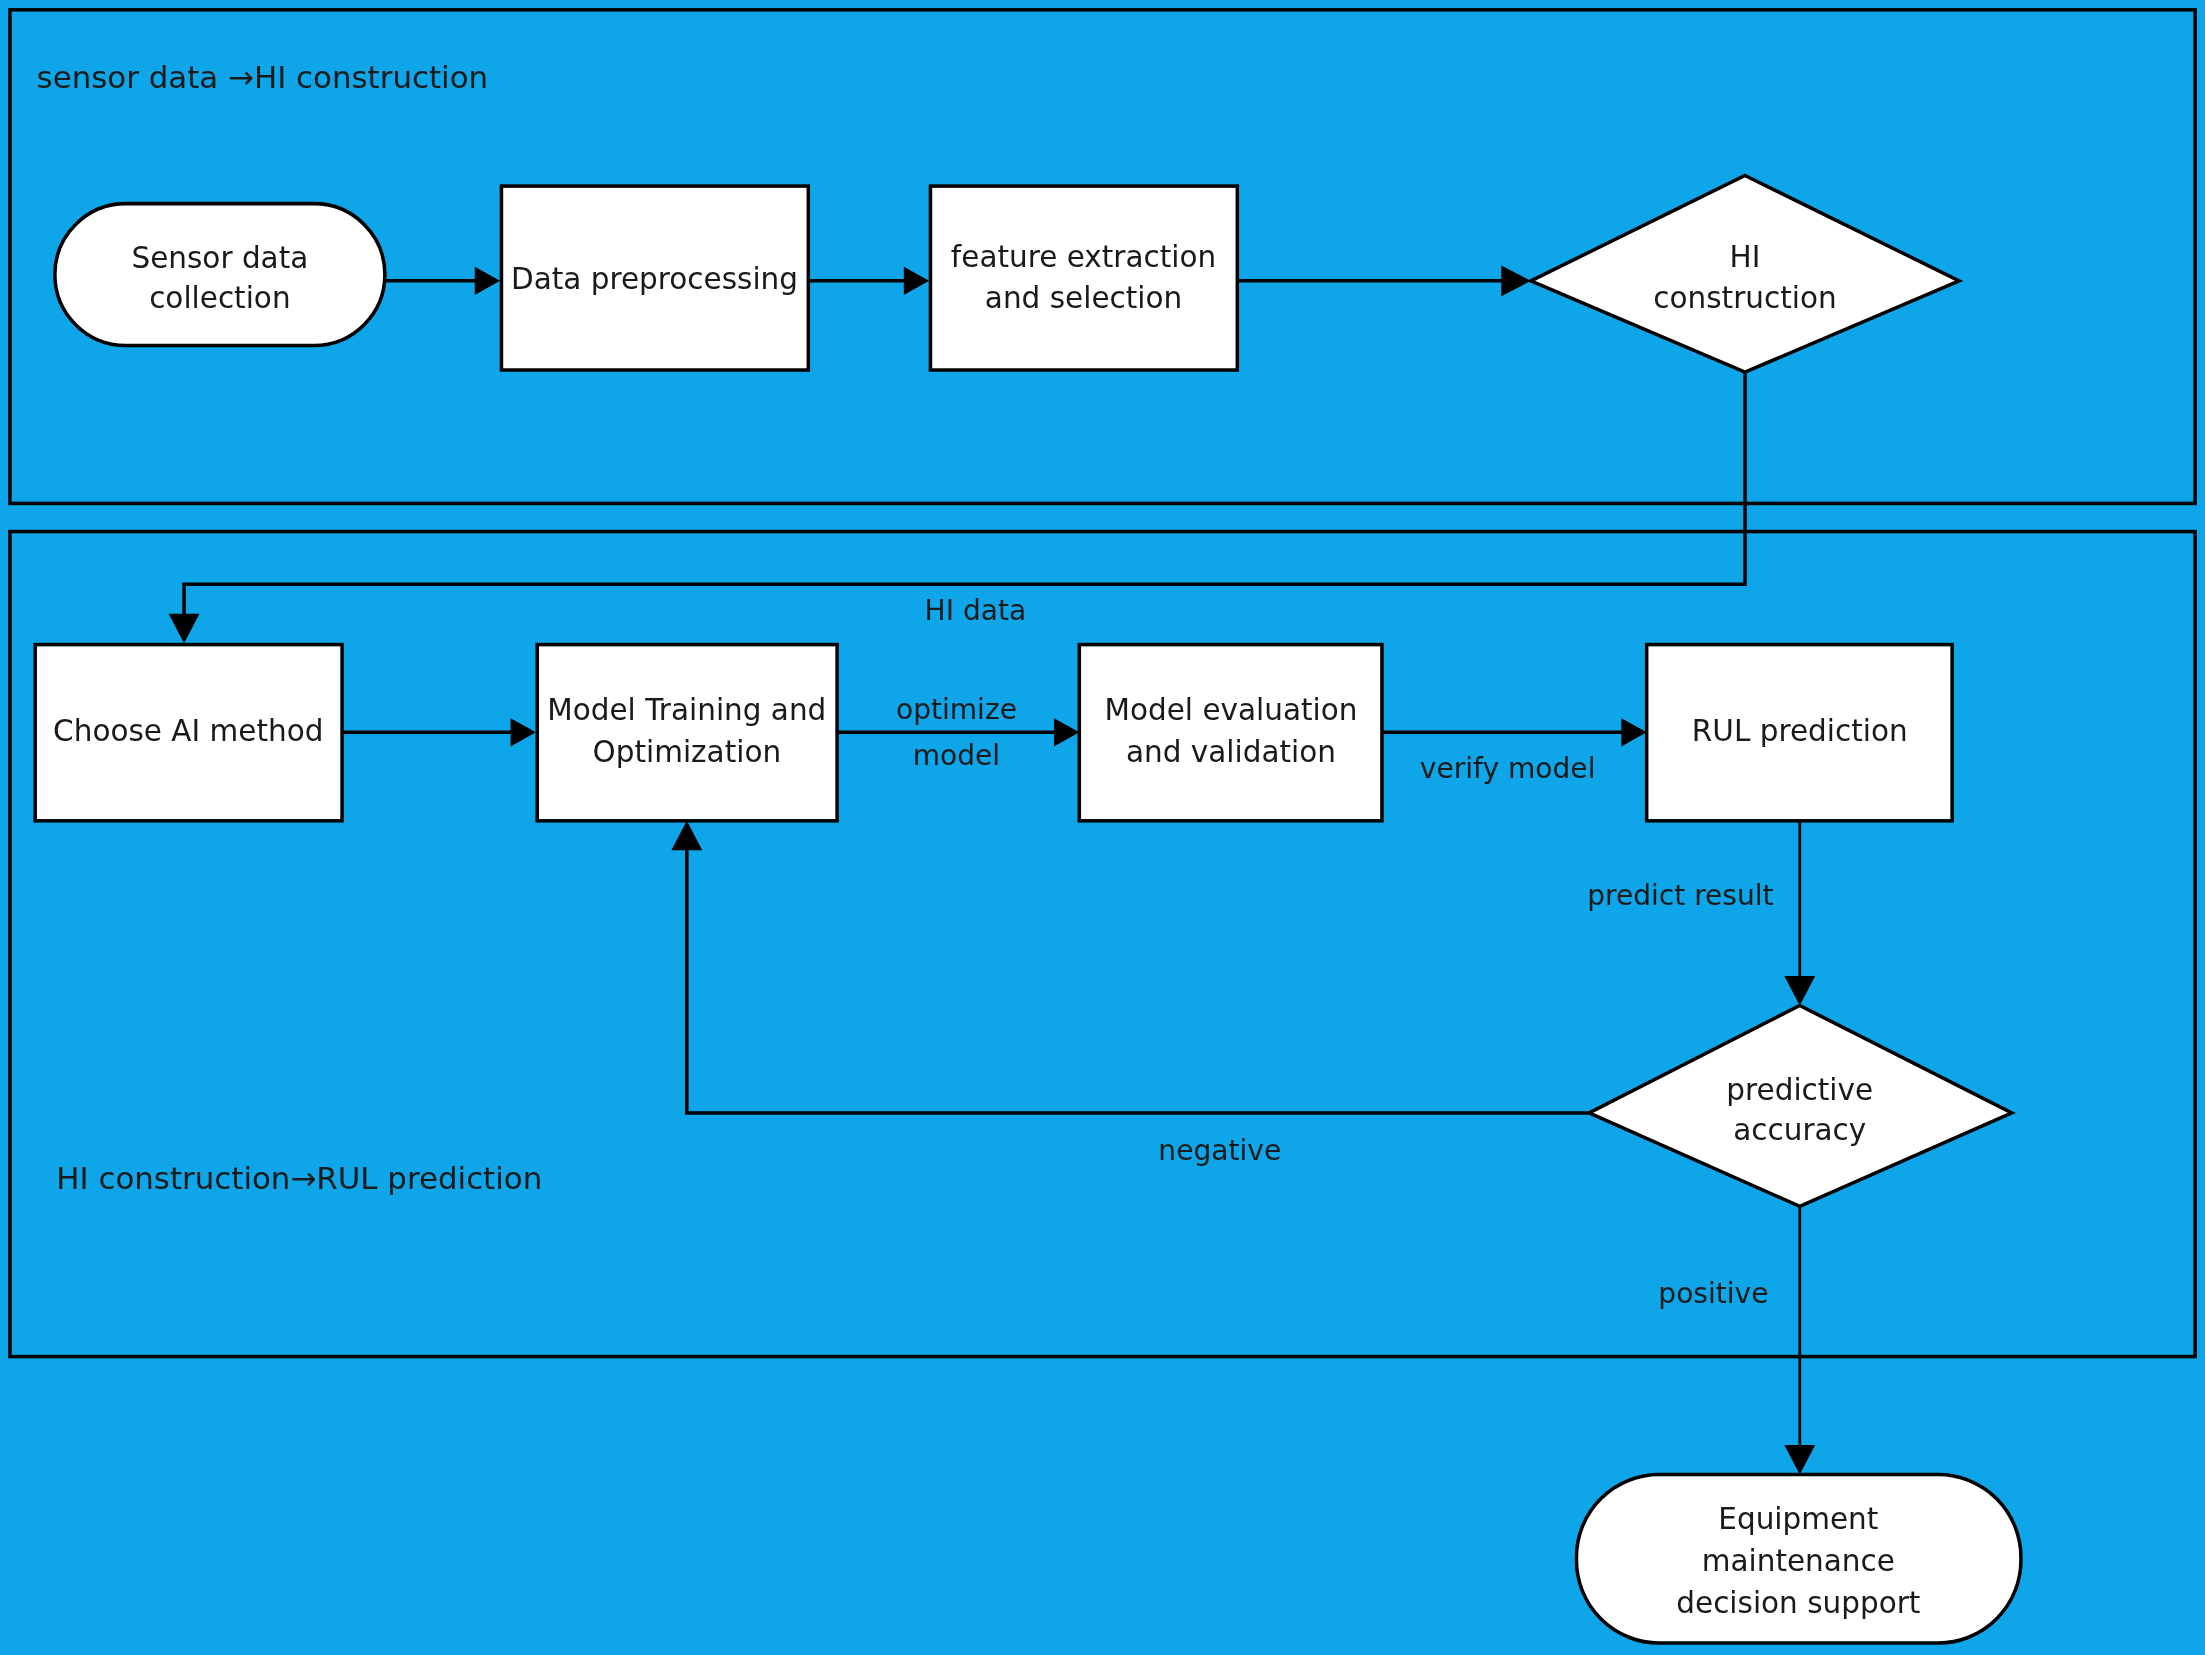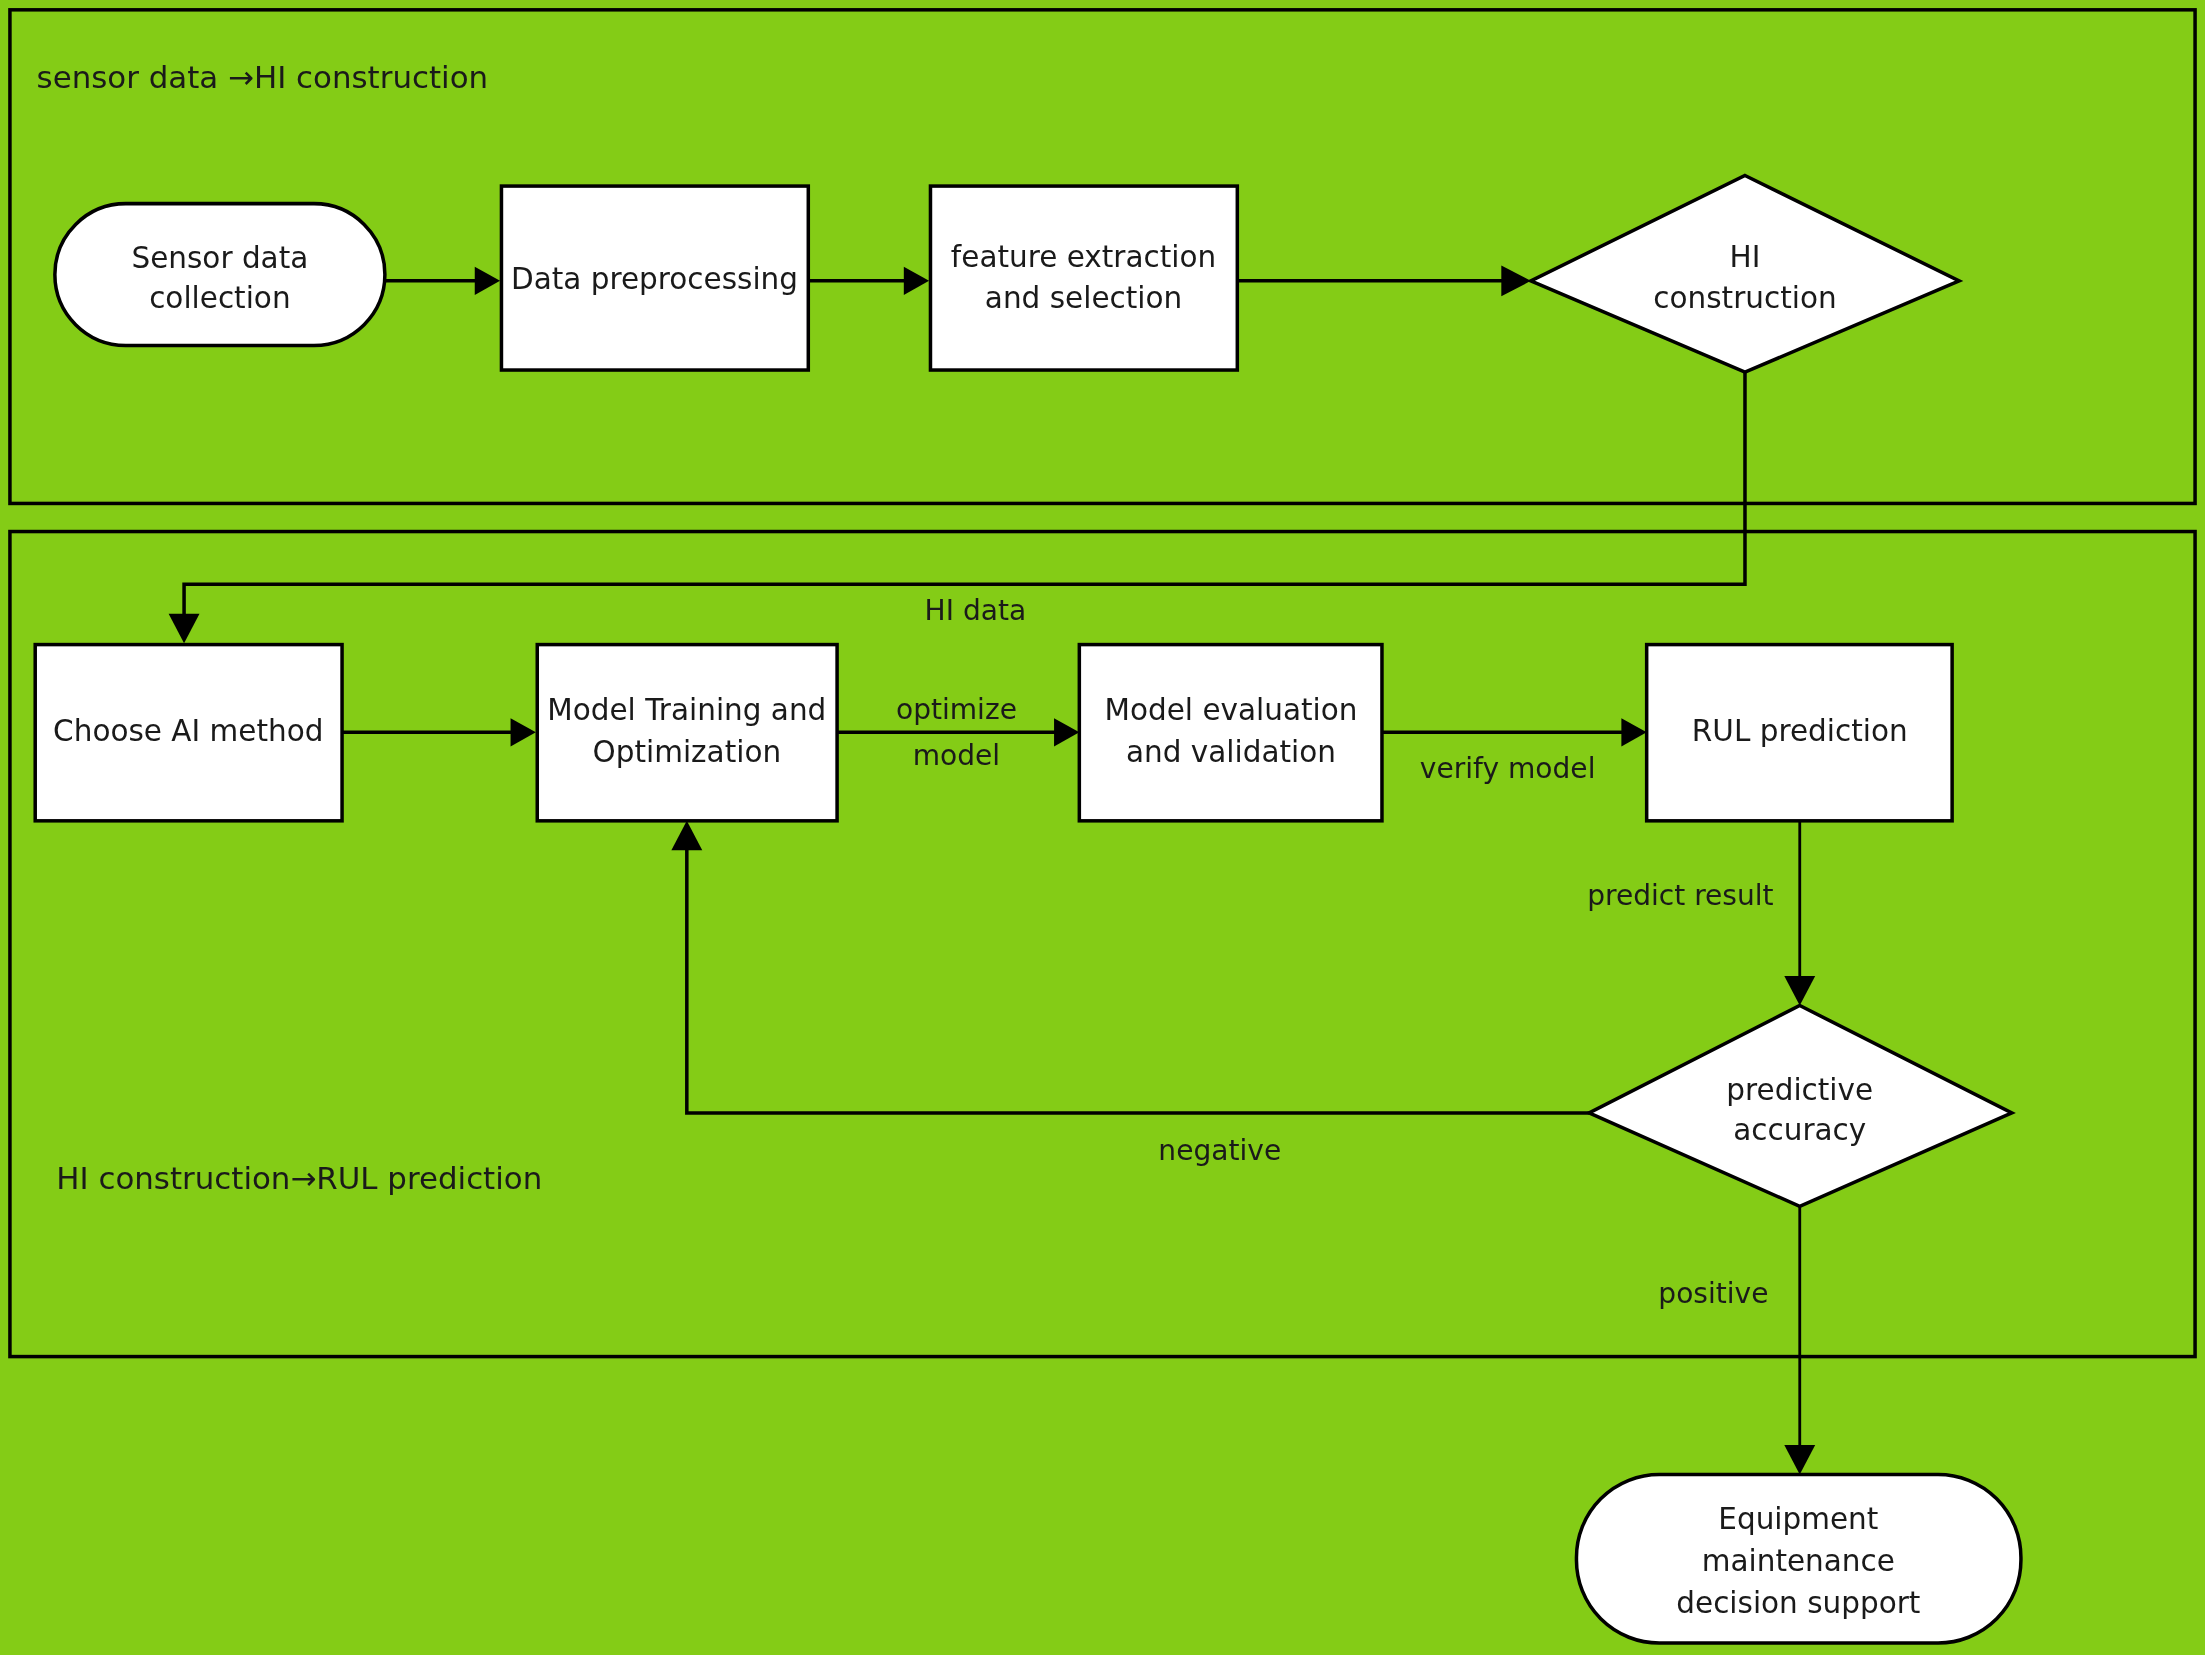"sensor data →HI construction" #canvas { background: #84cc16 -> #0ea5e9 }
